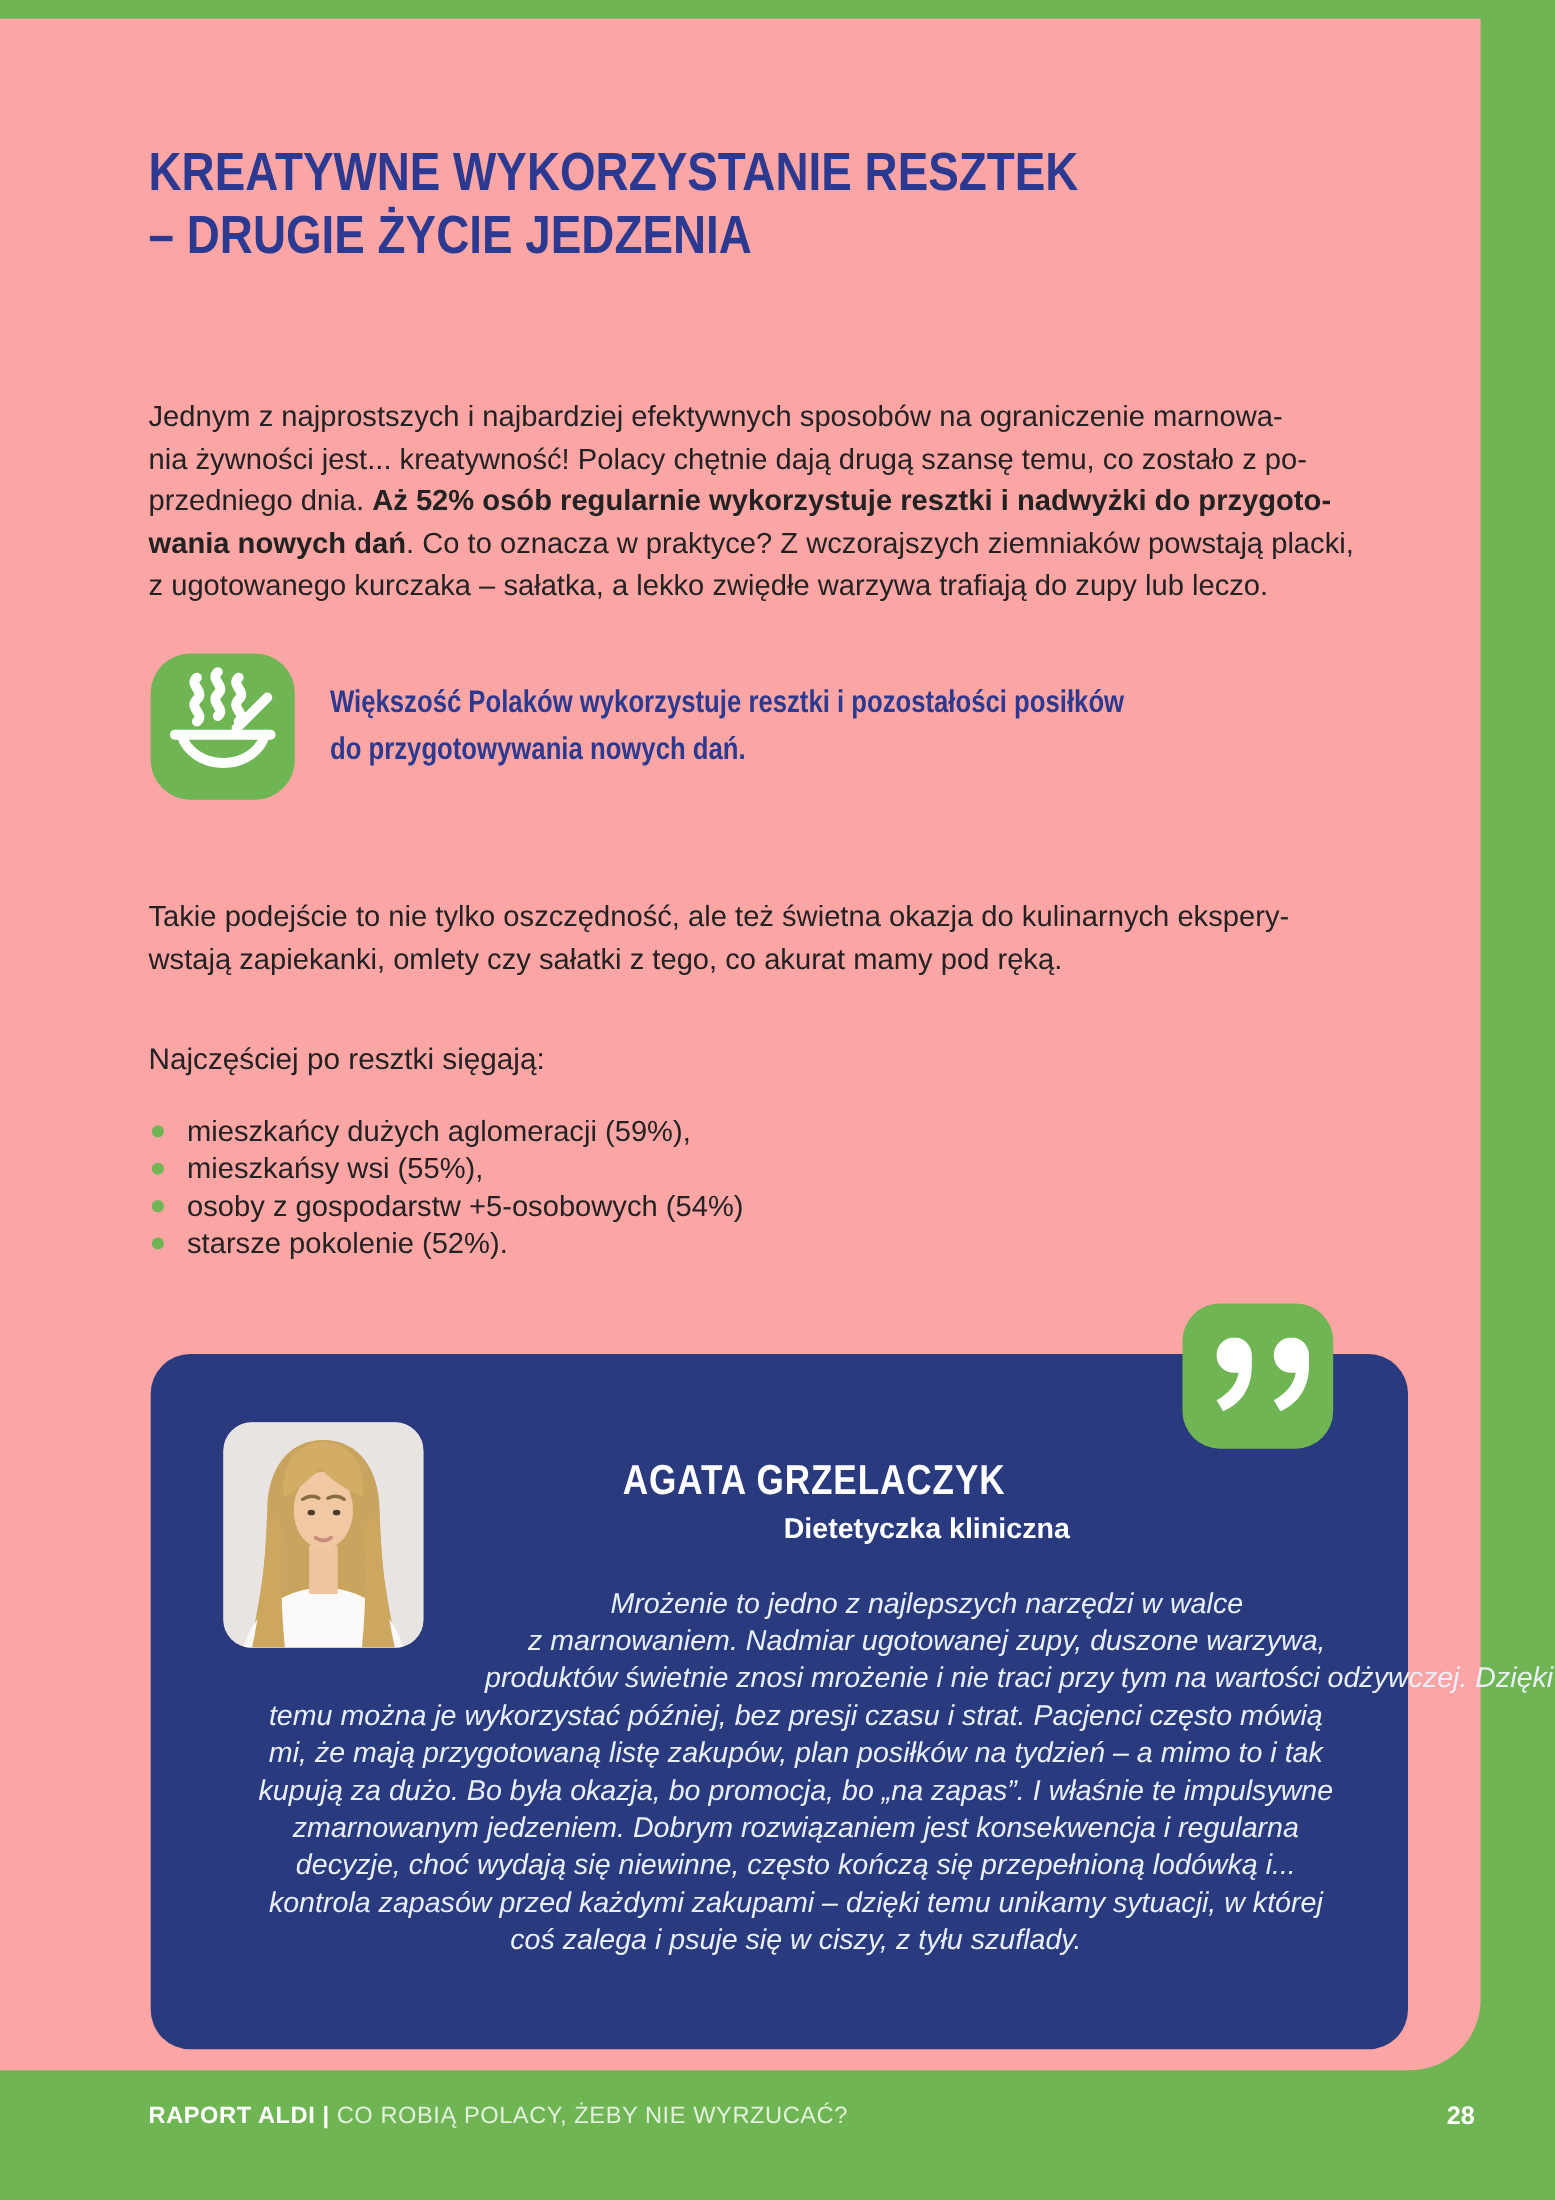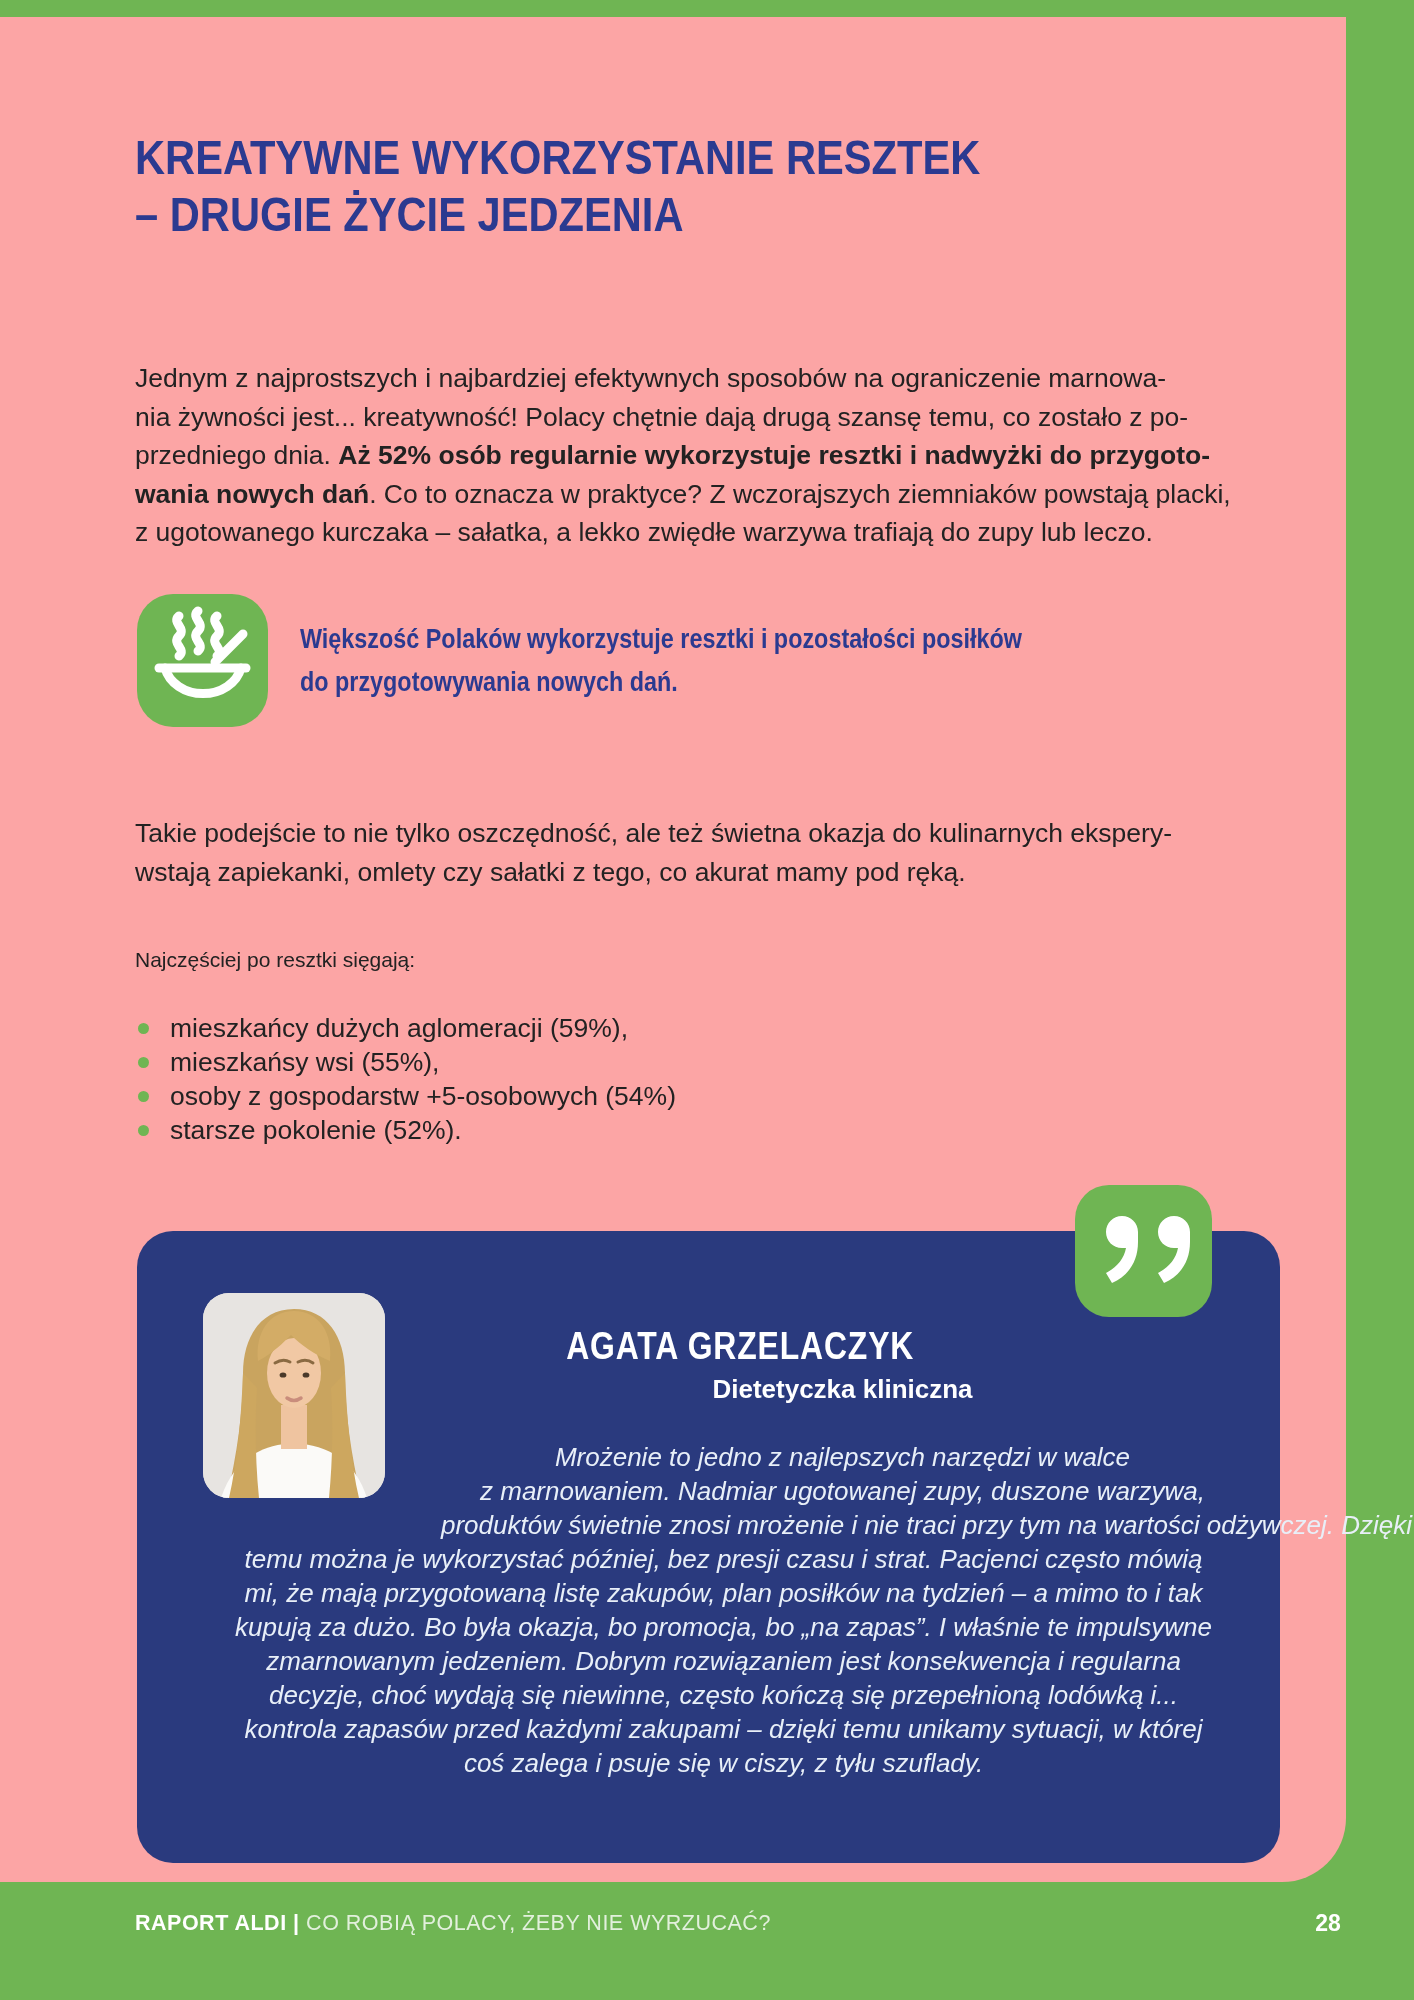"Najczęściej po resztki sięgają:" .list-intro { font-size: 21px -> 27px }
